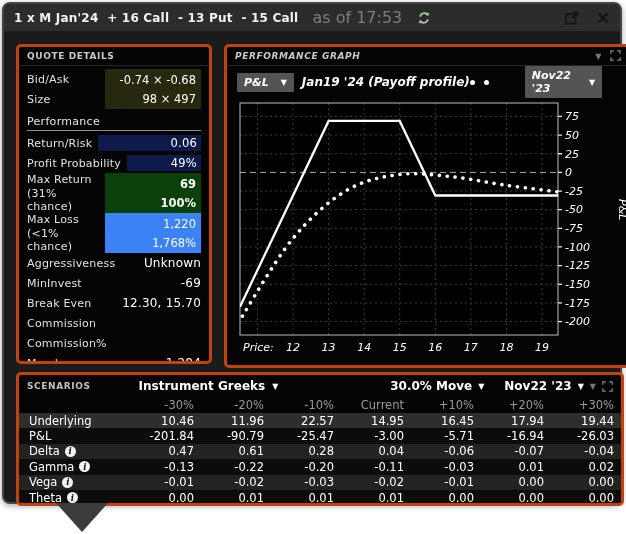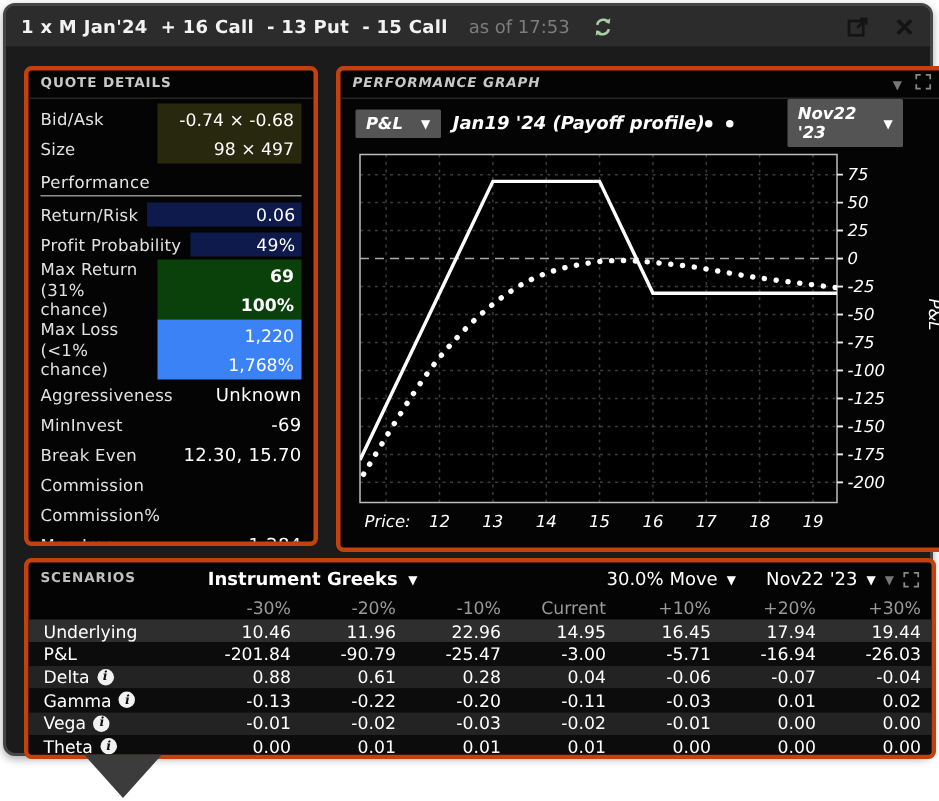"as of 17:53" .titlebar .asof { font-size: 12px -> 16px }
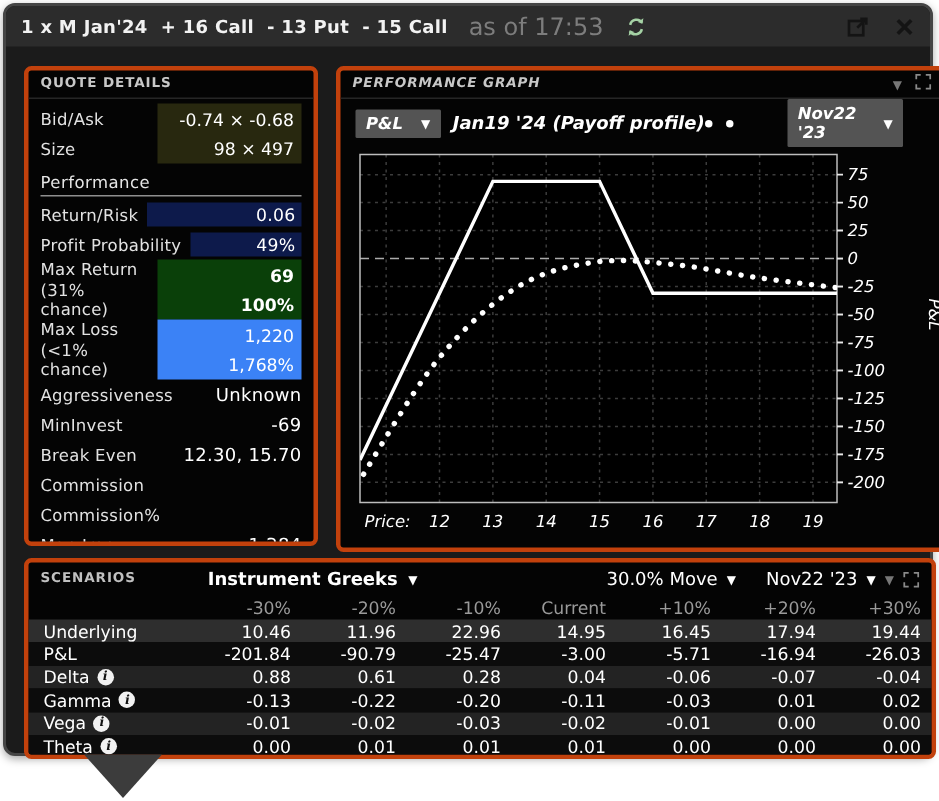"30.0% Move" .scen-right .dditem { font-weight: normal -> bold }
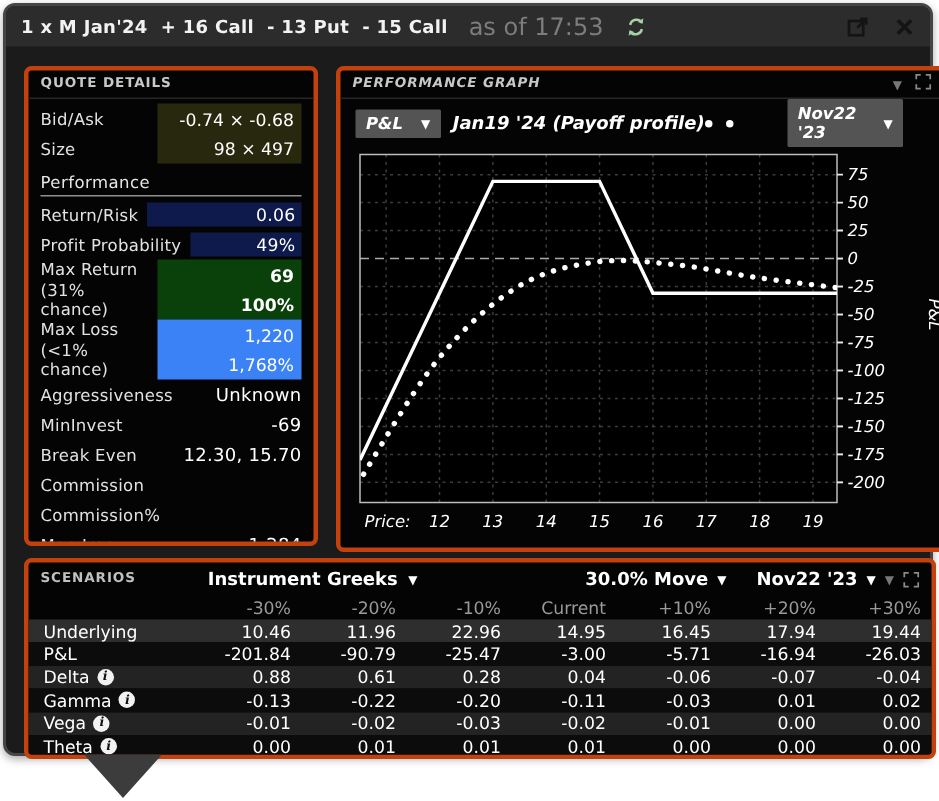"22.96" div { text: 22.96 -> 22.57 }
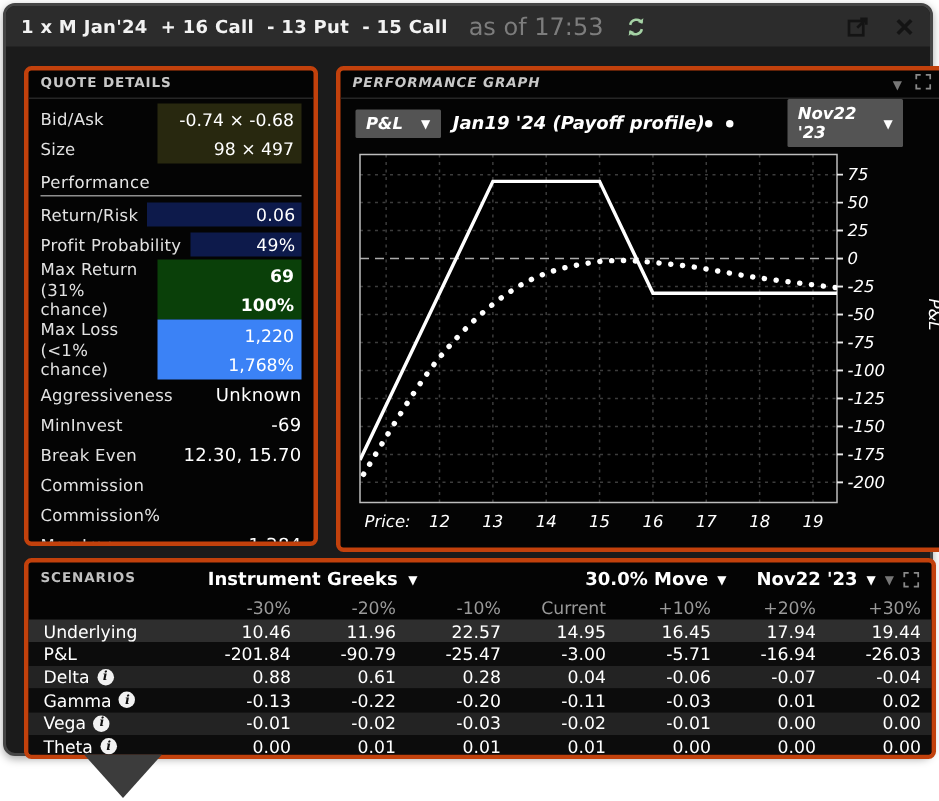"0.88" div { text: 0.88 -> 0.47 }
